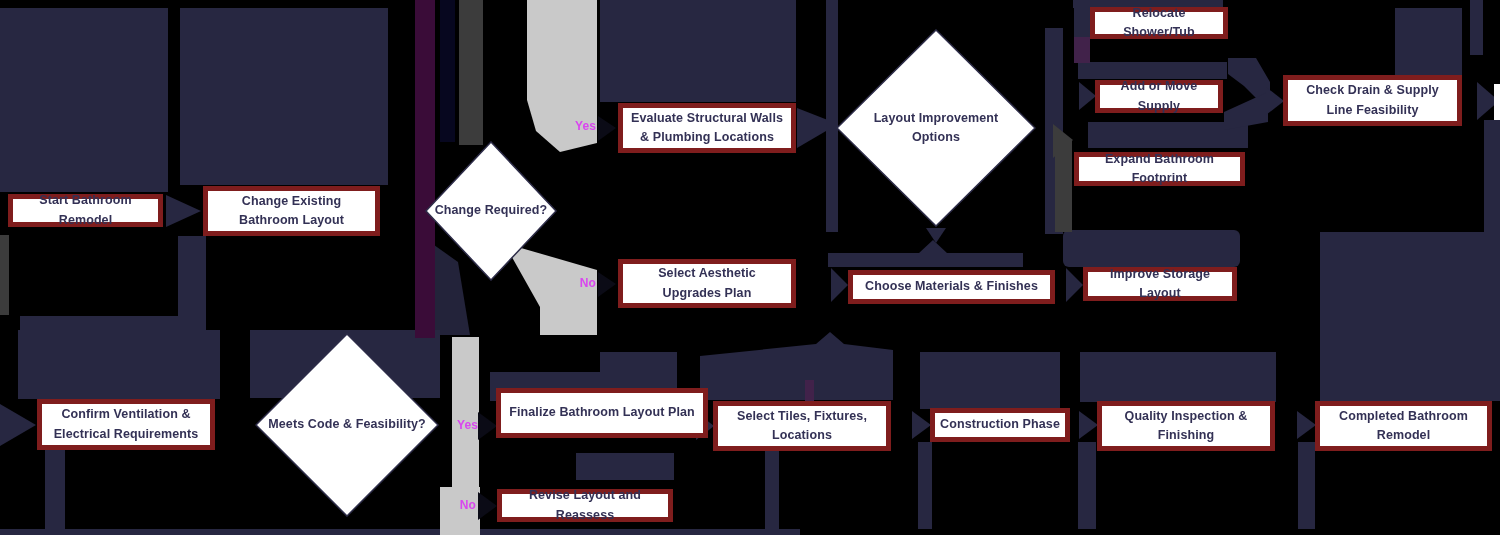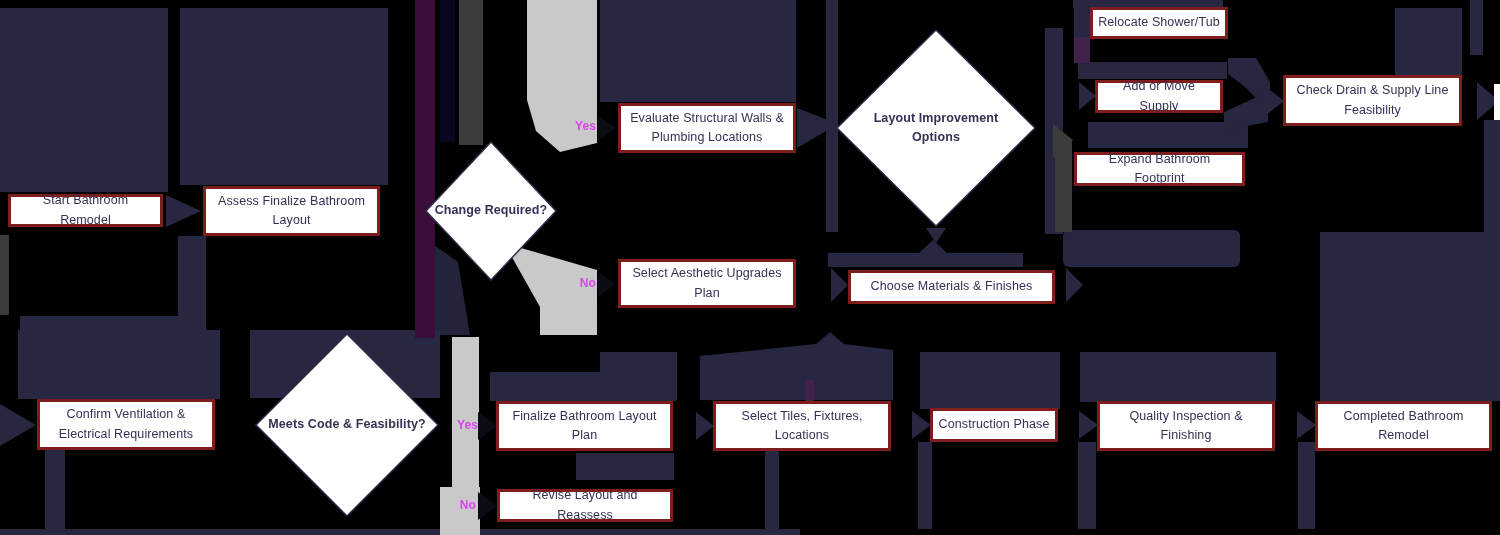"Relocate Shower/Tub" .node { border: 3px solid #7f1d1d -> 5px solid #7f1d1d; font-weight: 400 -> 700 }
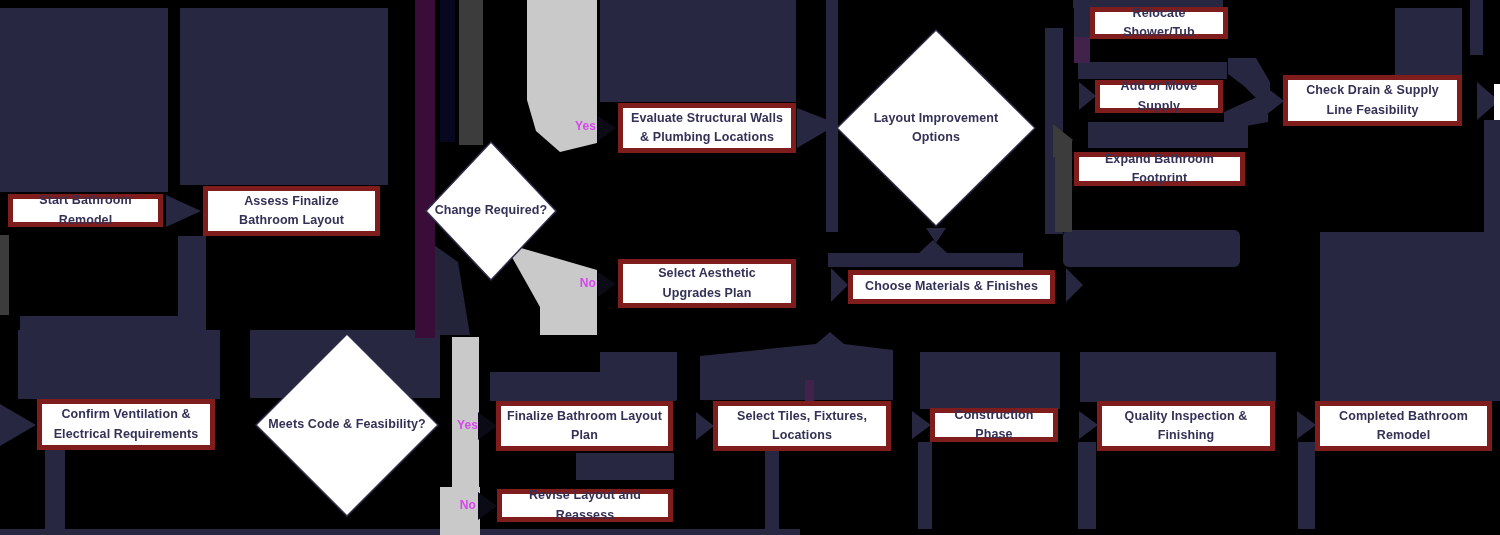"Assess Finalize Bathroom Layout" div.node { text: Assess Finalize -> Change Existing }
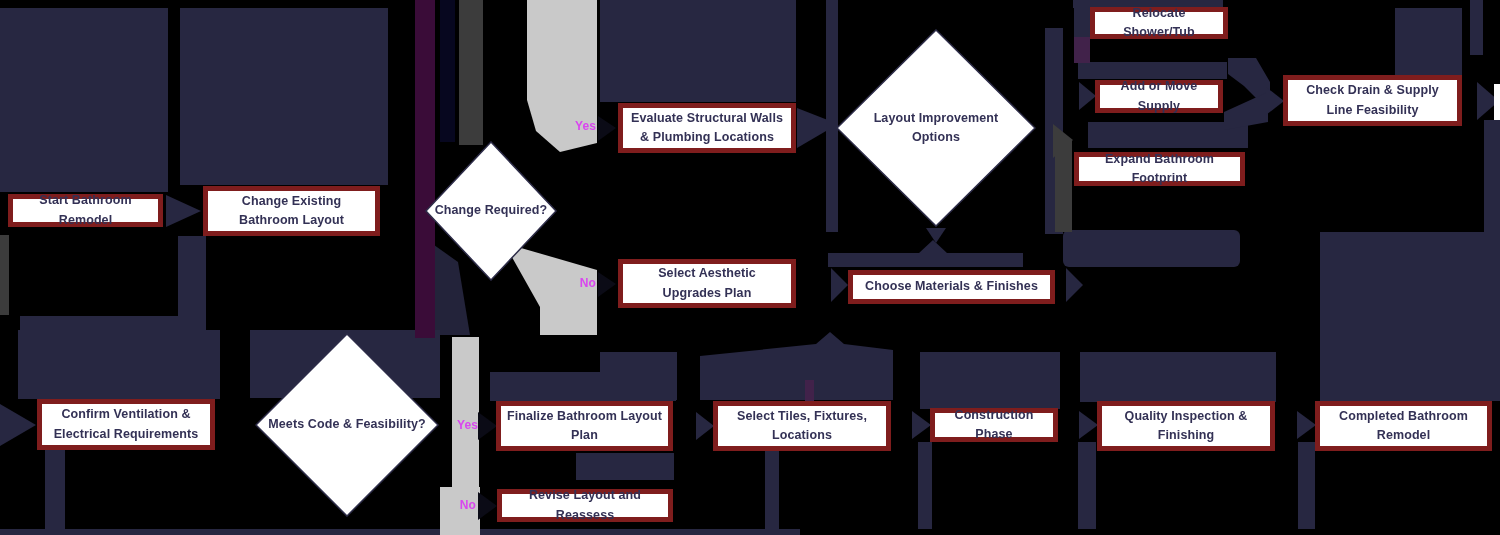"Improve Storage Layout" div.node { html: none -> <div>Improve Storage Layout</div> }
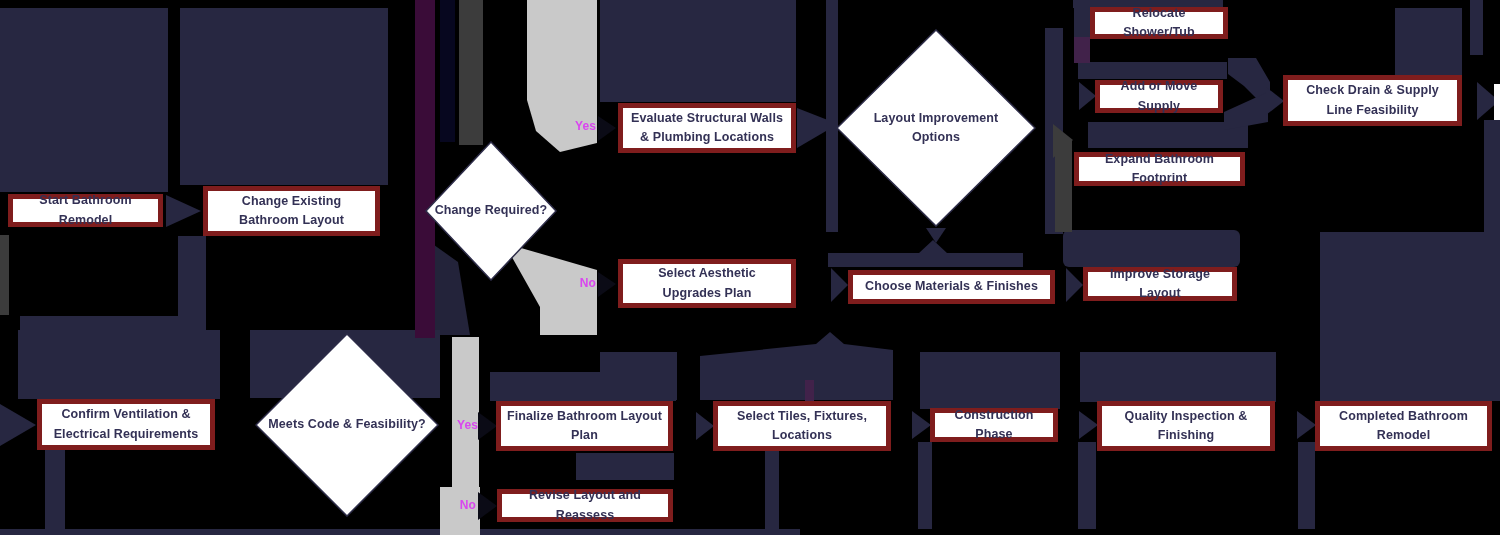"Finalize Bathroom Layout Plan" div.node { top: 401px -> 388px; width: 177px -> 212px }
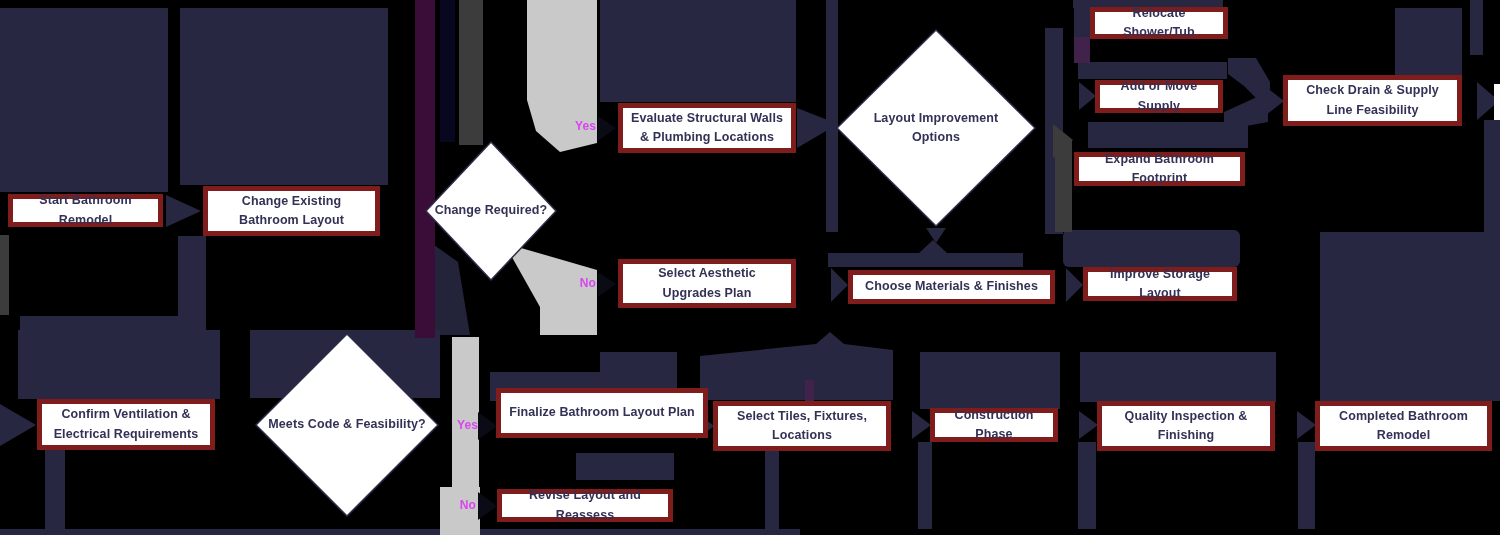"Construction Phase" div.node { width: 128px -> 140px }
